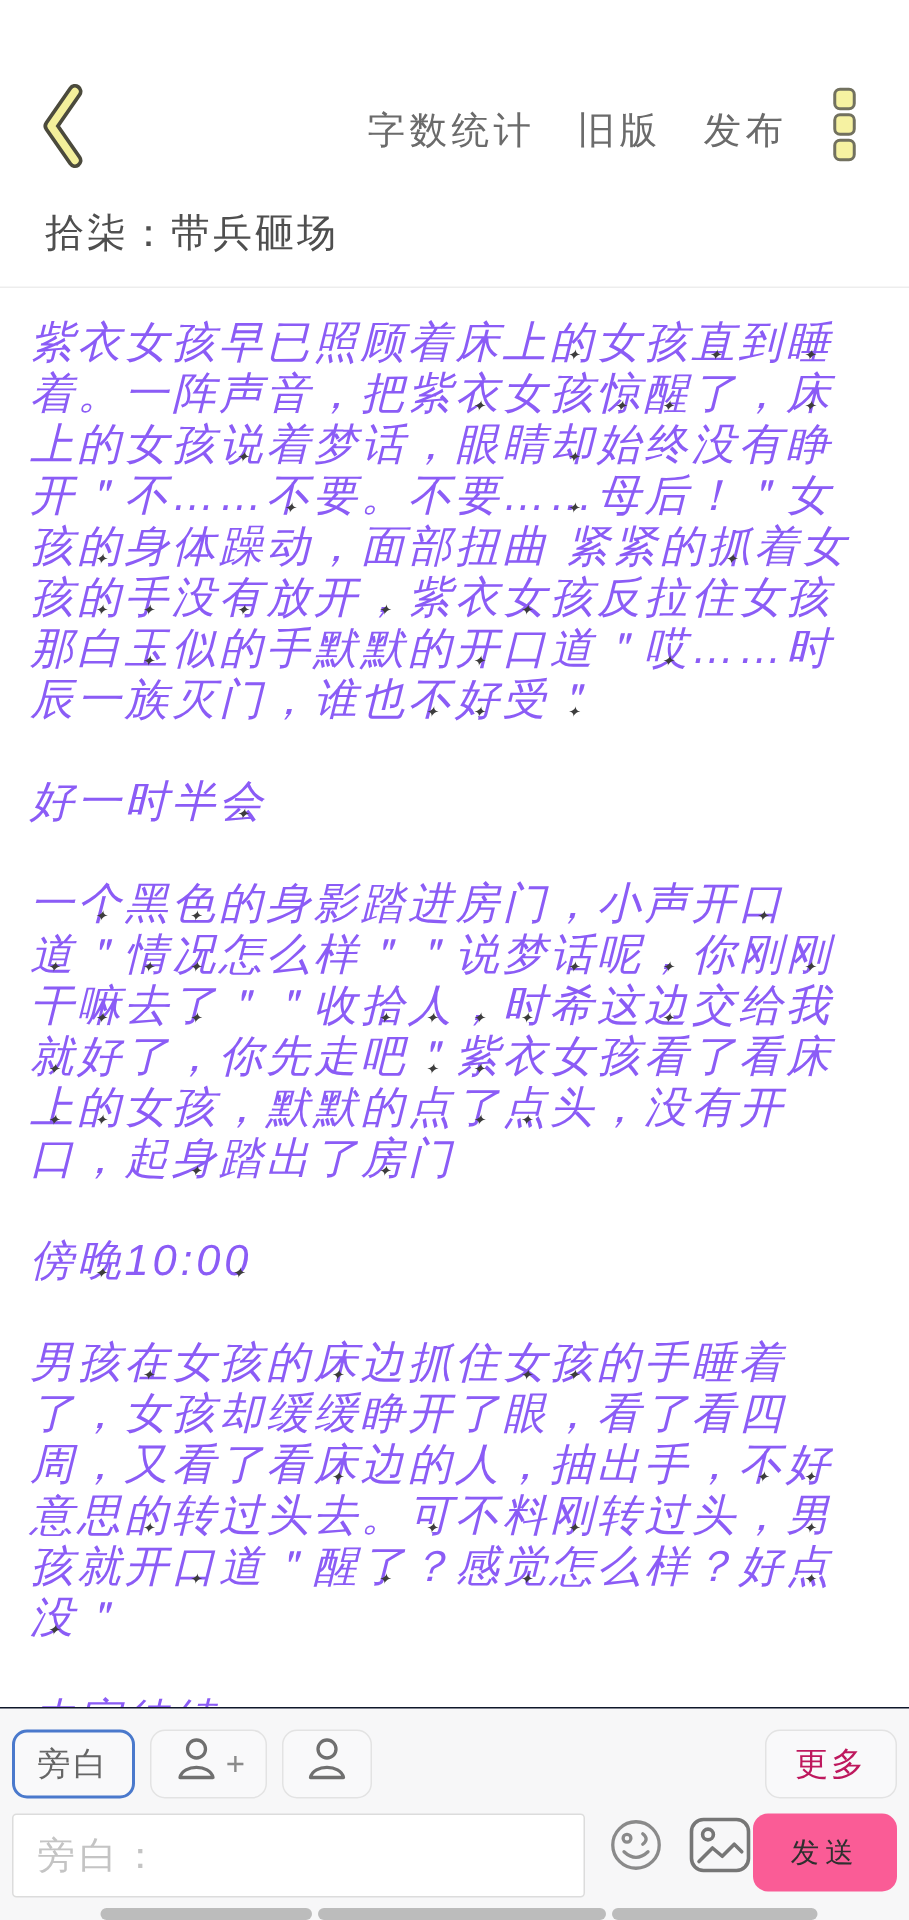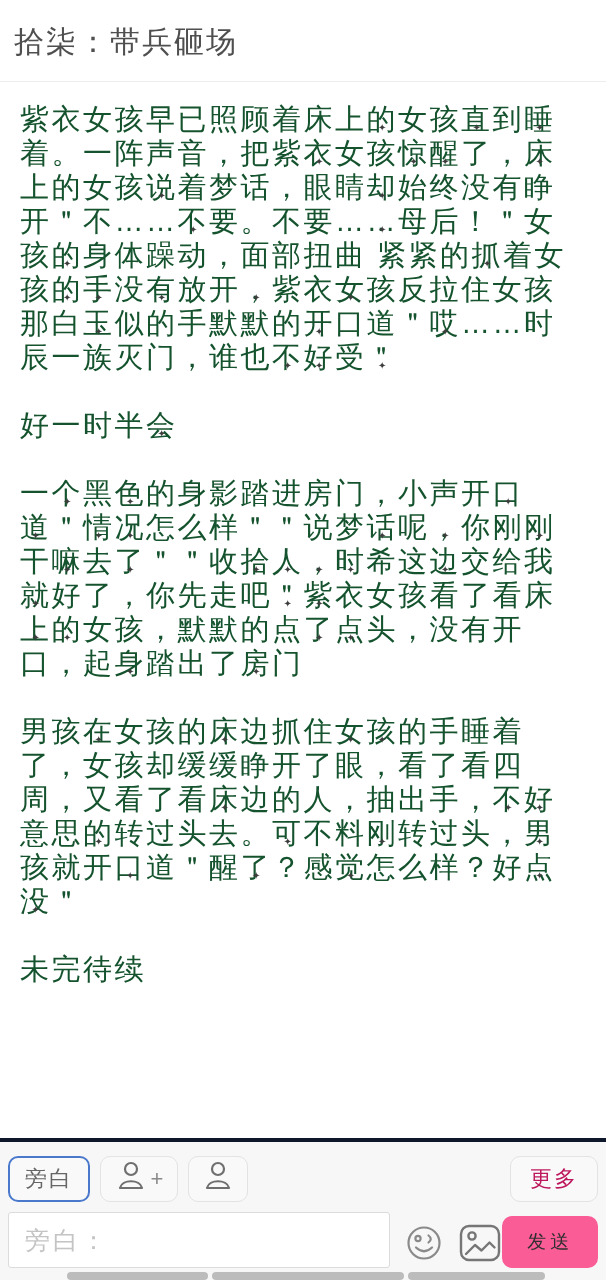"字数统计" div.topbar { html: none -> <div> <div> <span> <svg> <path></path> <path></path> </svg> </span> </div> <div> <span>字数统计</span> <span>旧版</span> <span>发布</span> </div> <div> <span> <svg> <g> <rect></rect> <rect></rect> <rect></rect> </g> </svg> </span> </div> </div> }
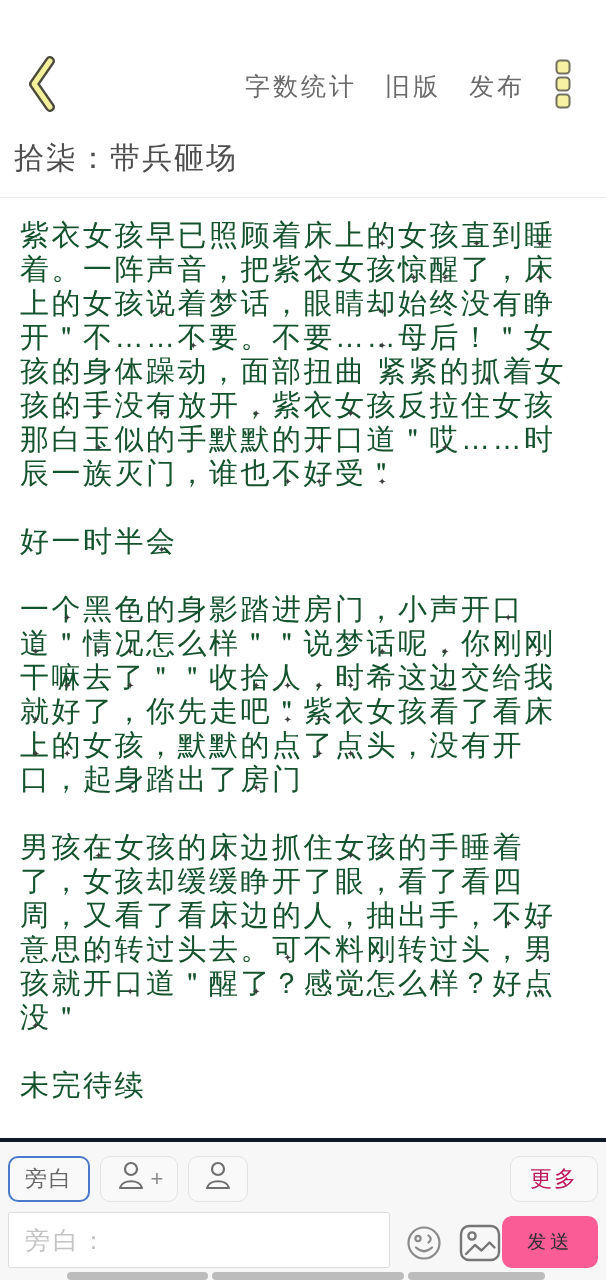"拾柒：带兵砸场" .titlerow { font-size: 30px -> 26px; padding: 6px 14px 18px -> 6px 30px 18px }
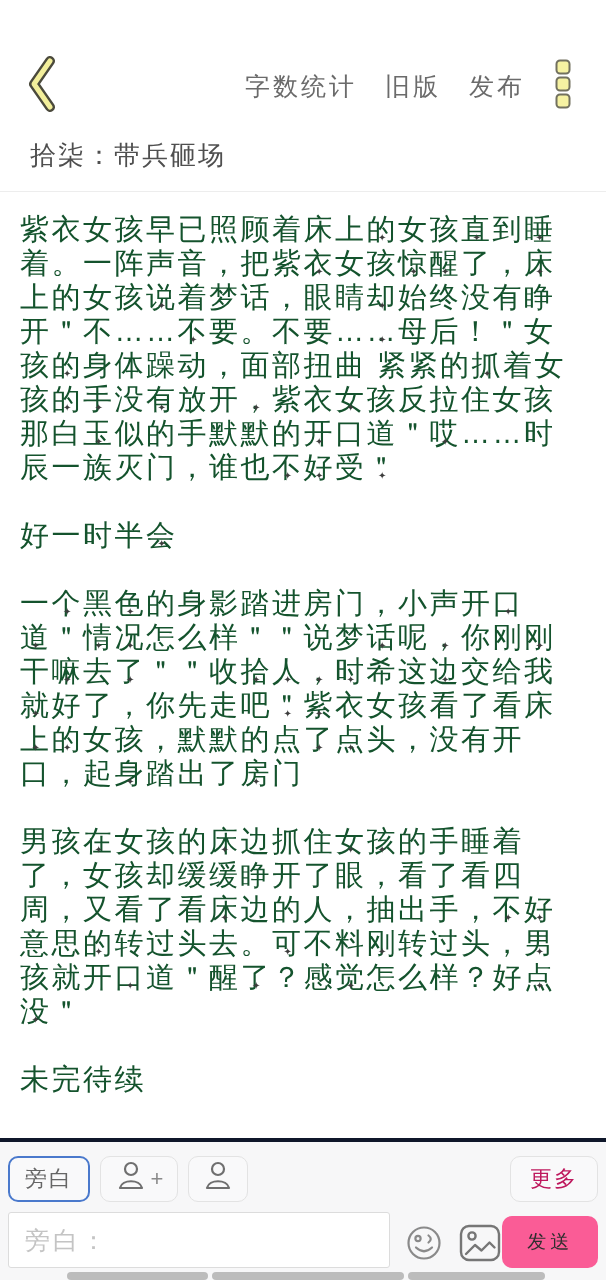"紫衣女孩早已照顾着床上的女孩直到睡着。一阵声音，把紫衣女孩惊醒了，床上的女孩说着" .content { color: #14532d -> #8b5cf6; font-style: none -> italic }
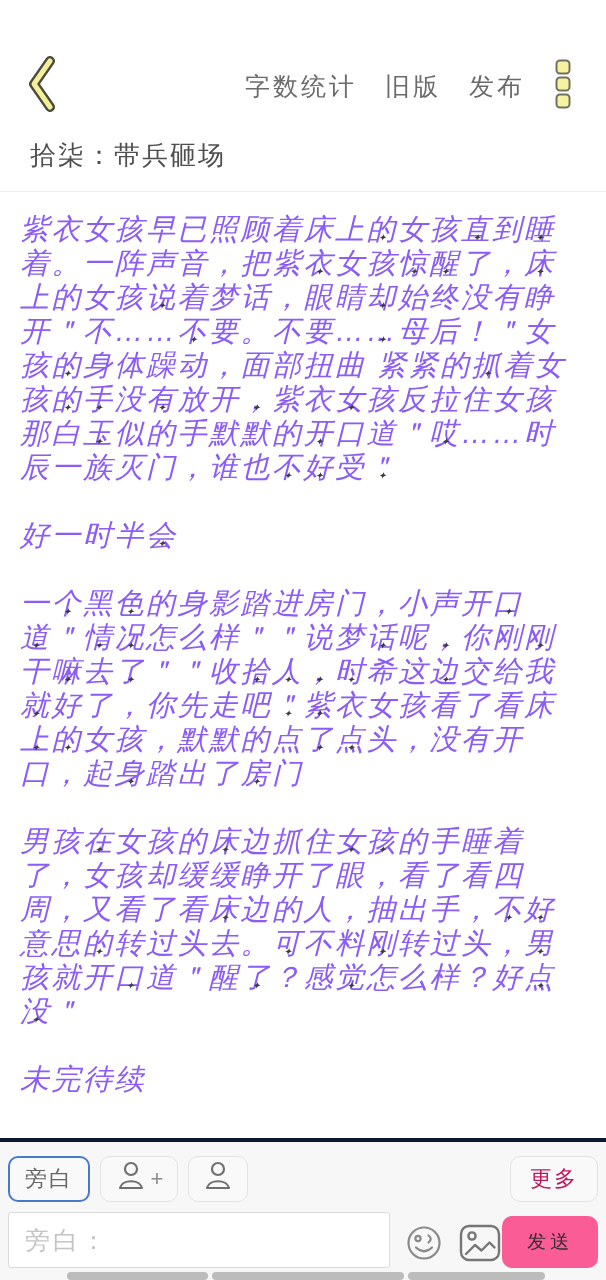"傍晚10:00" p { html: none -> <p><span>傍</span><span>晚</span><span>1</span><span>0</span><span>:</span><span>0</span><span>0</span></p> }
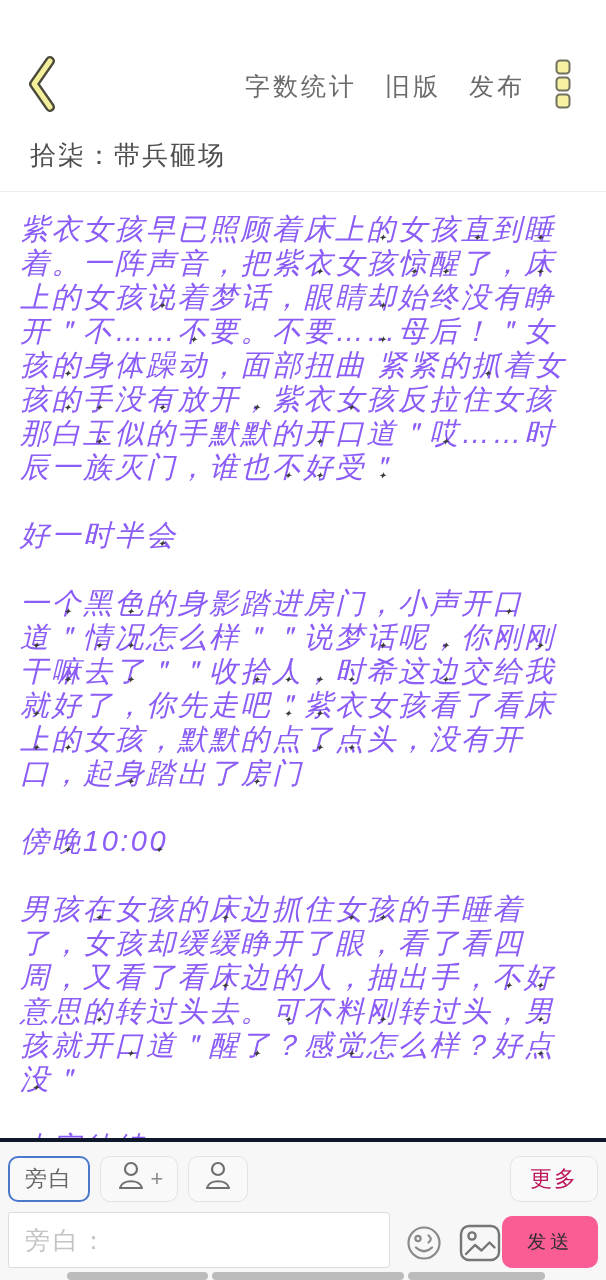"旁白" .composer { border-top: 4px solid #0f172a -> 1px solid #0f172a }
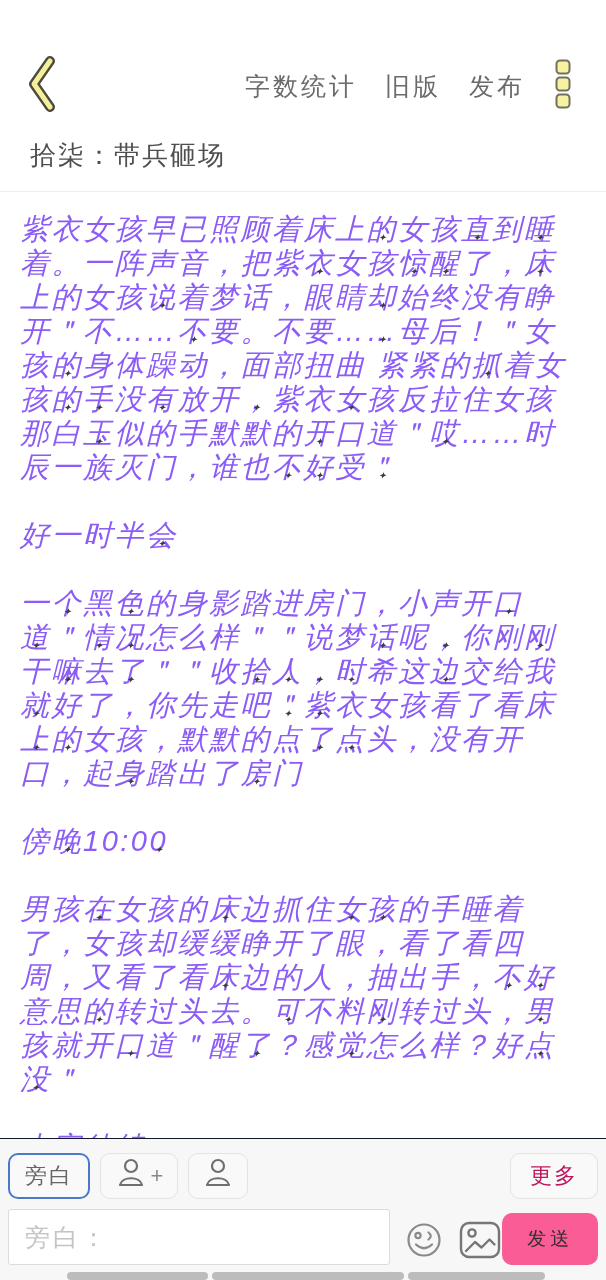"旁白：" .inputrow { align-items: flex-end -> flex-start }
